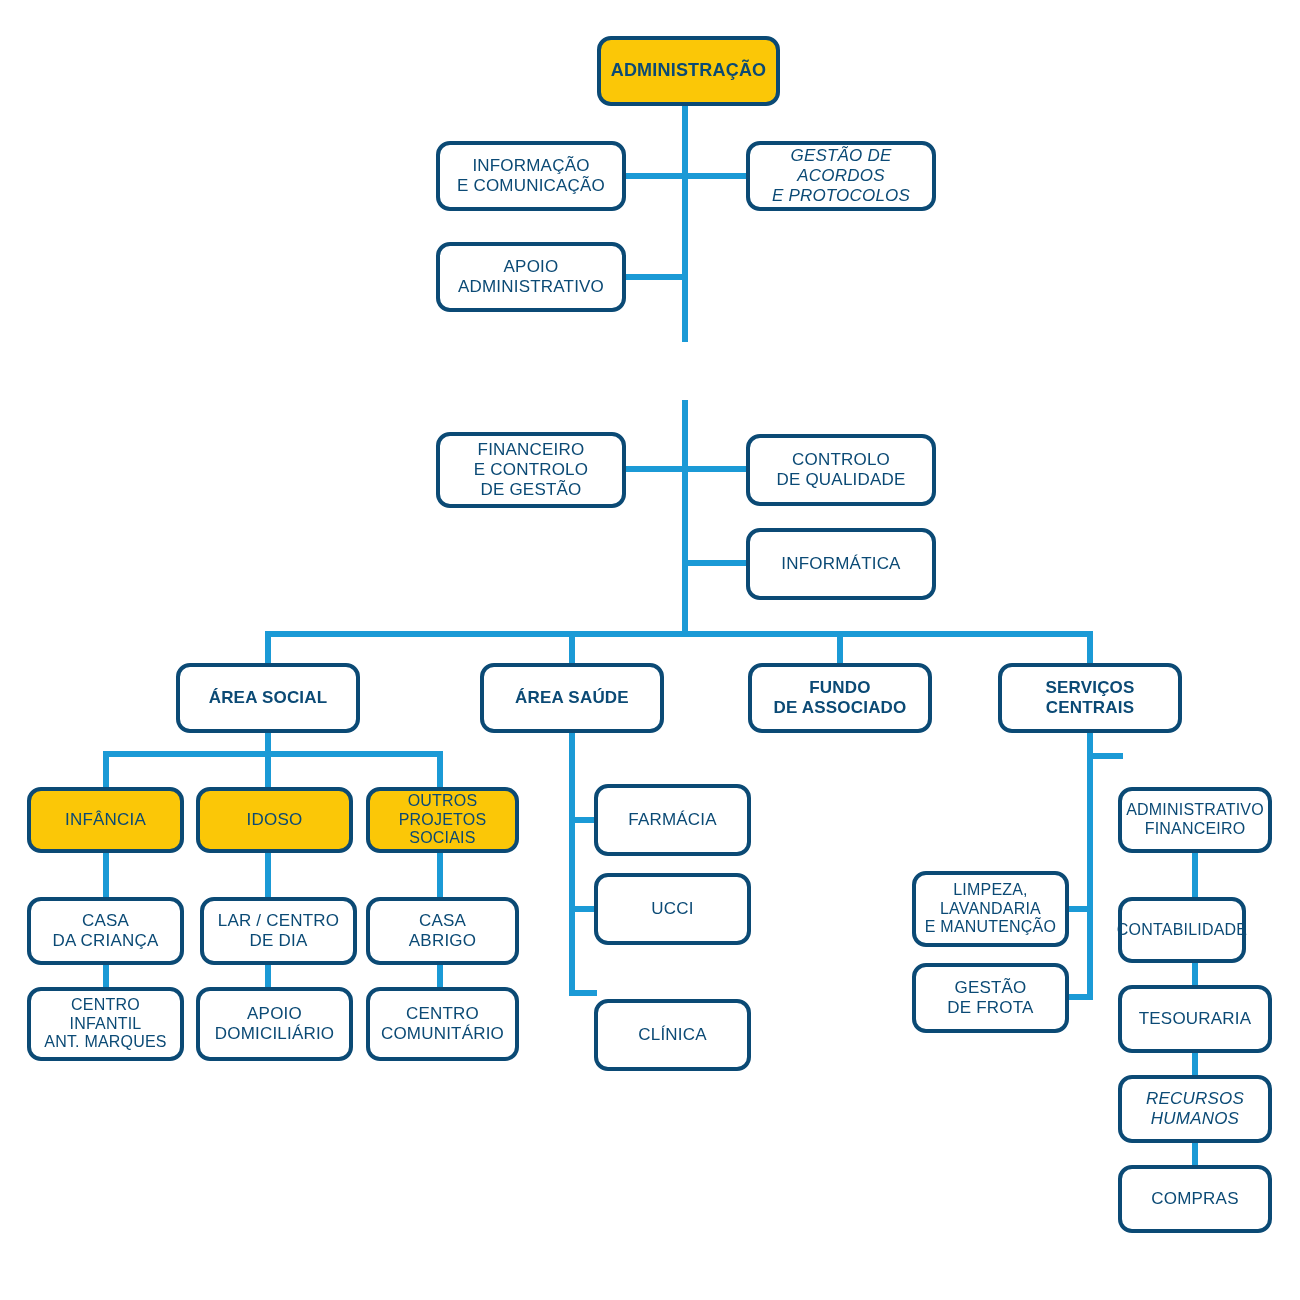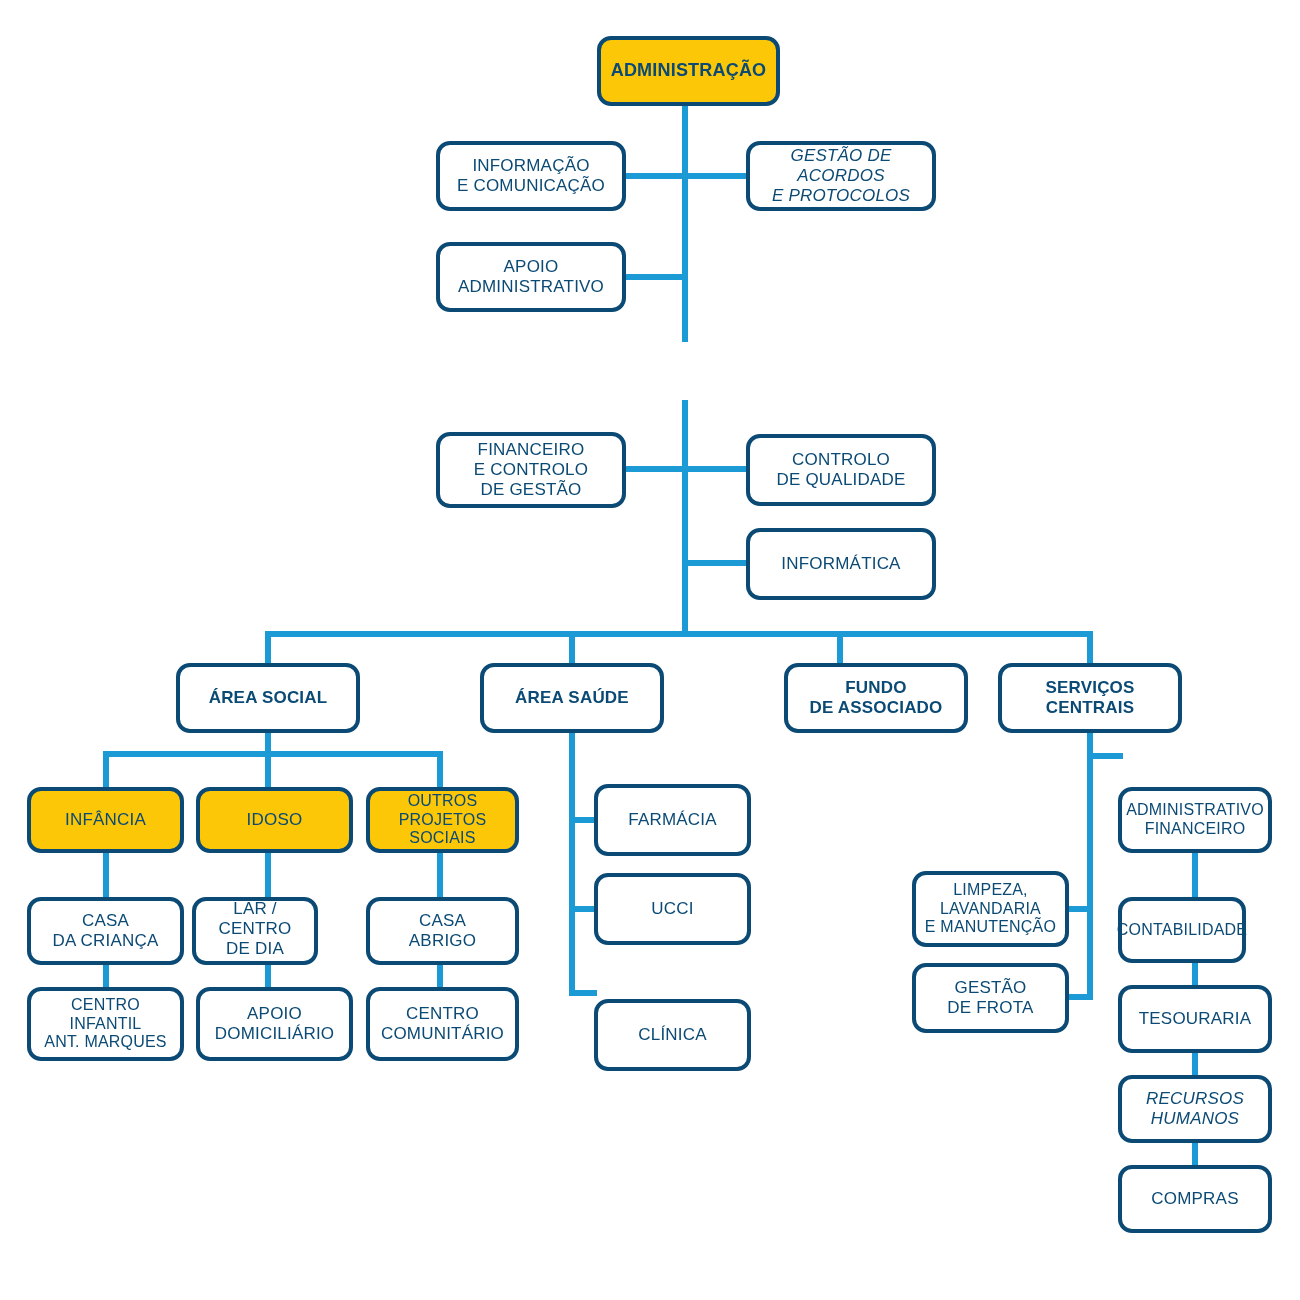"FUNDO" div.node { margin-left: 36px -> none }
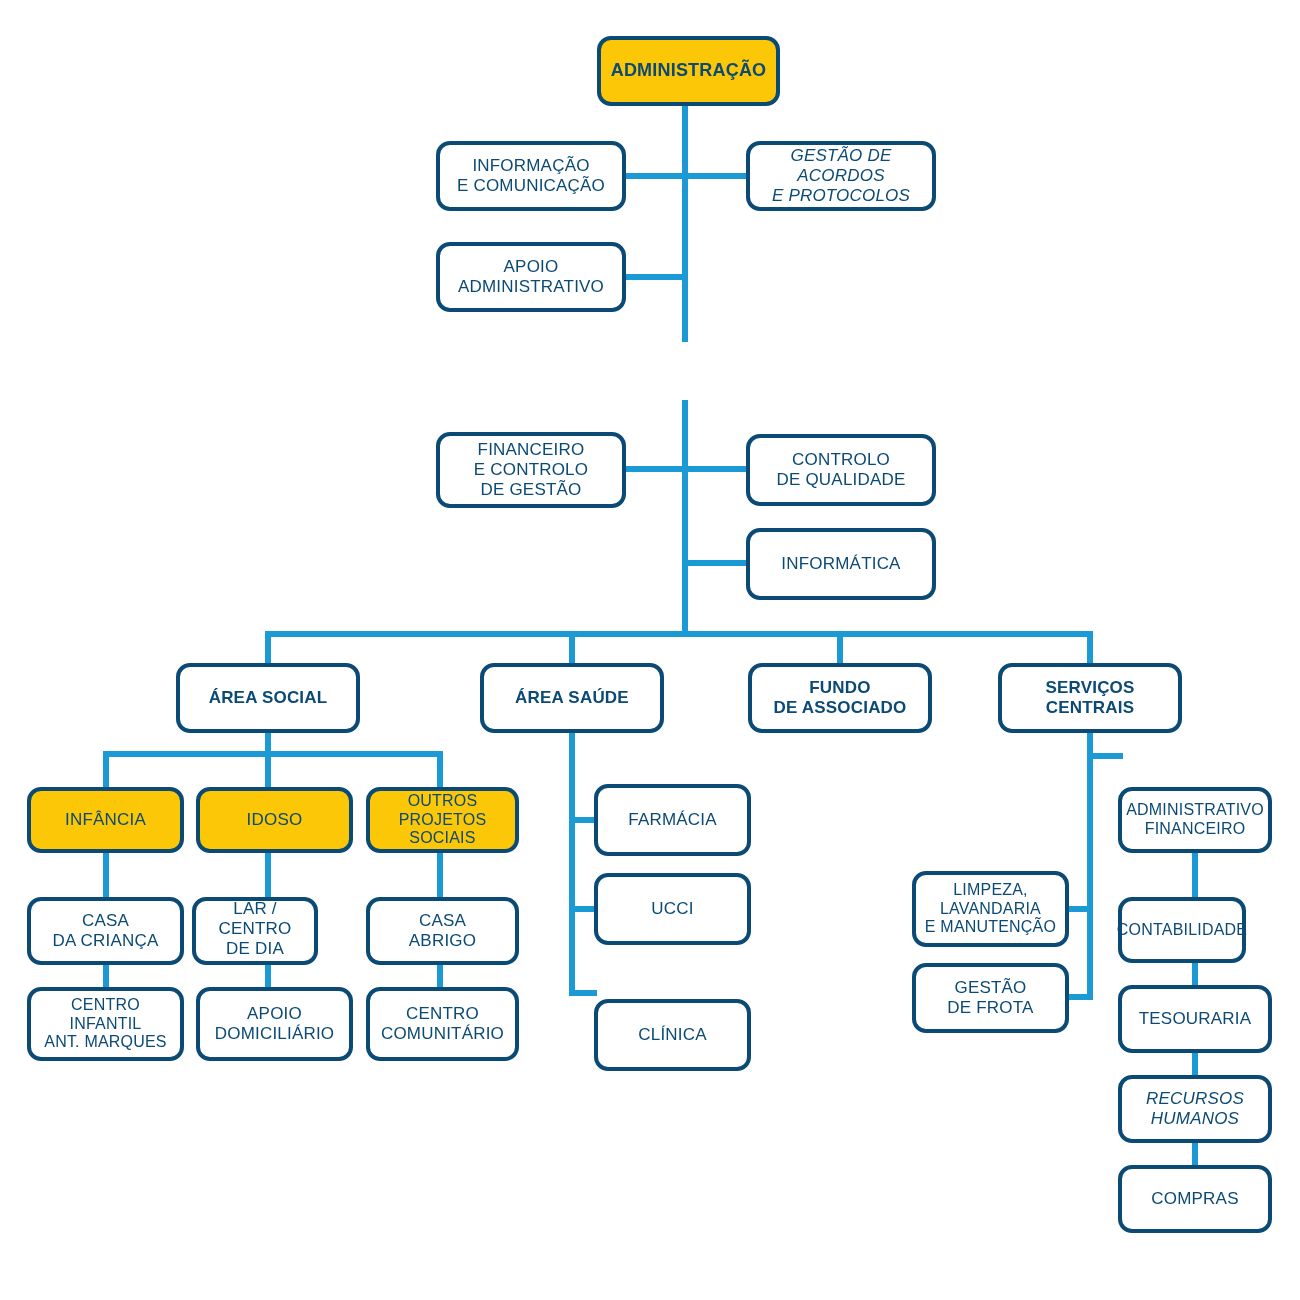"LAR / CENTRO" div.node { align-items: flex-end -> none; left: 192px -> 200px; width: 126px -> 157px }
